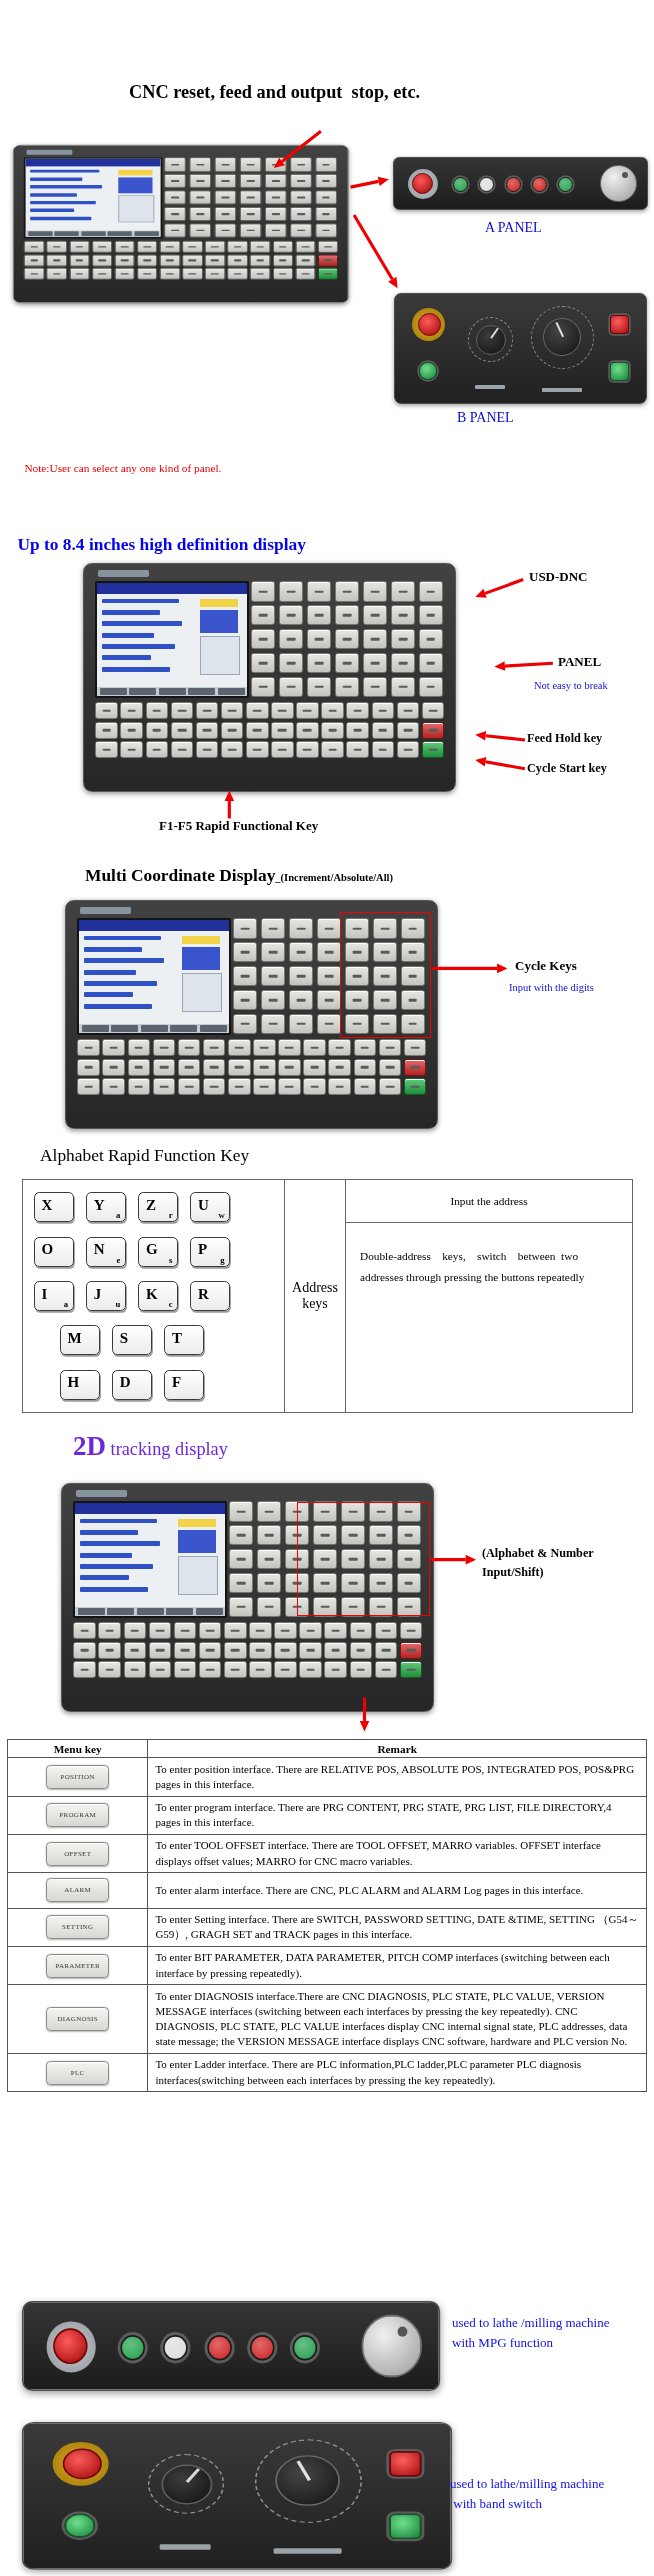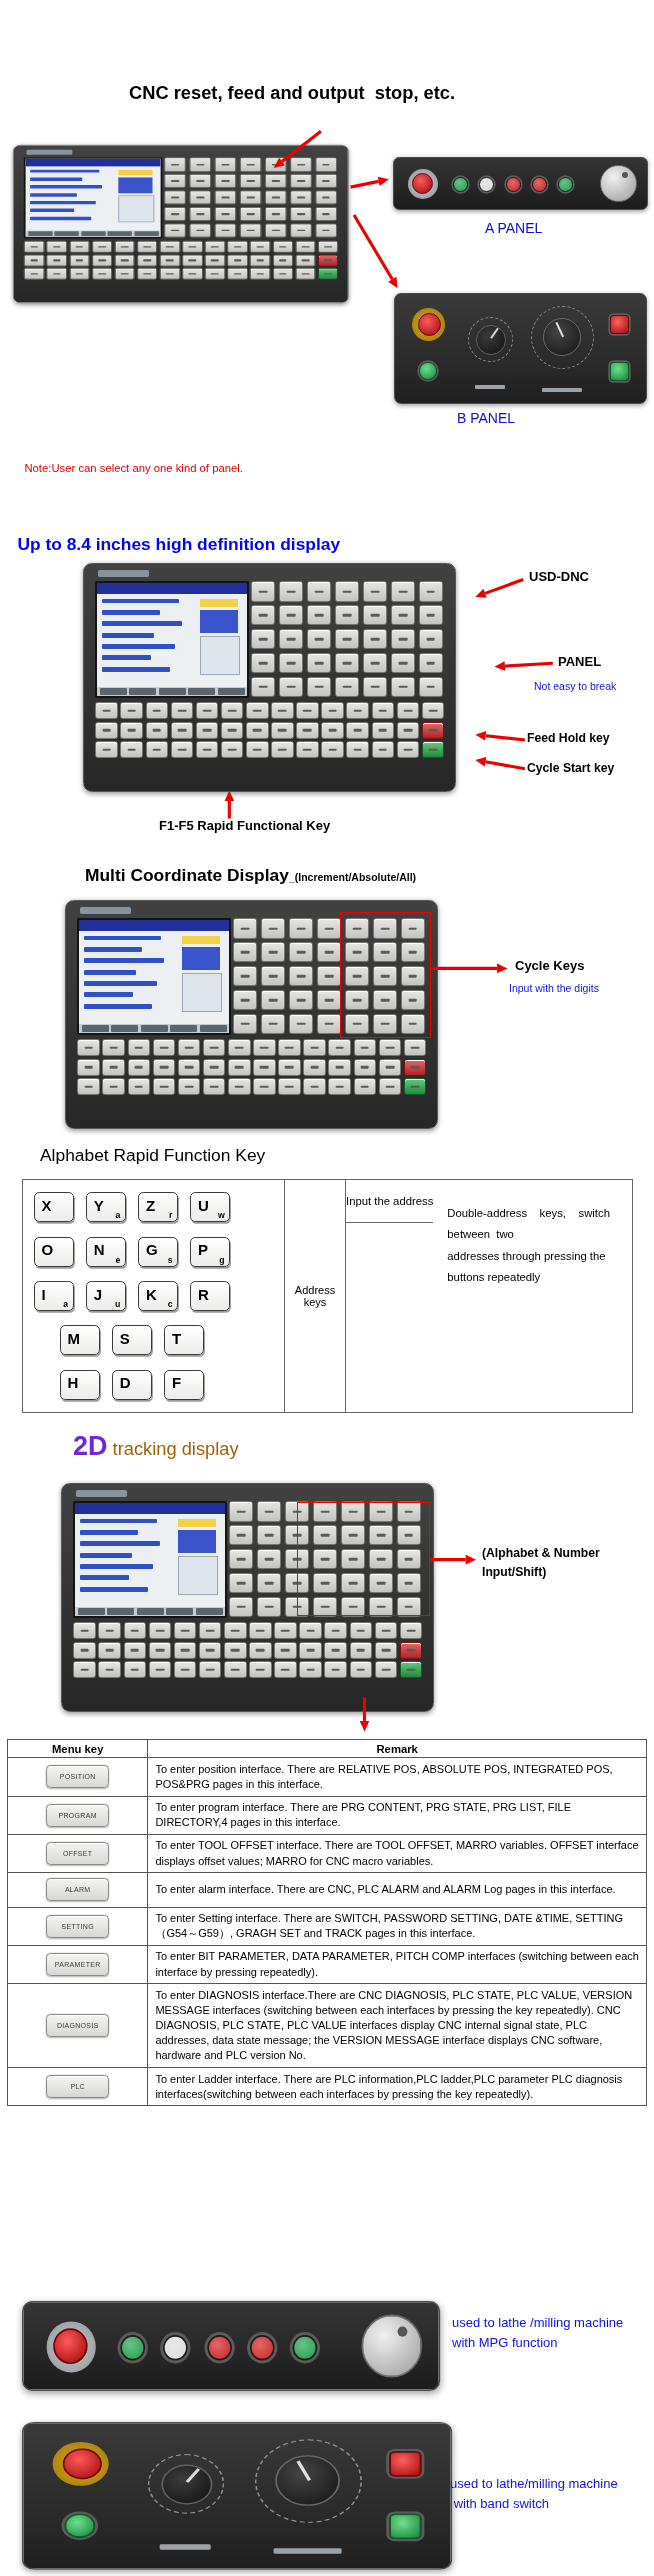"CNC reset, feed and output" .page { font-family: Liberation Sans, sans-serif -> Liberation Serif, serif }
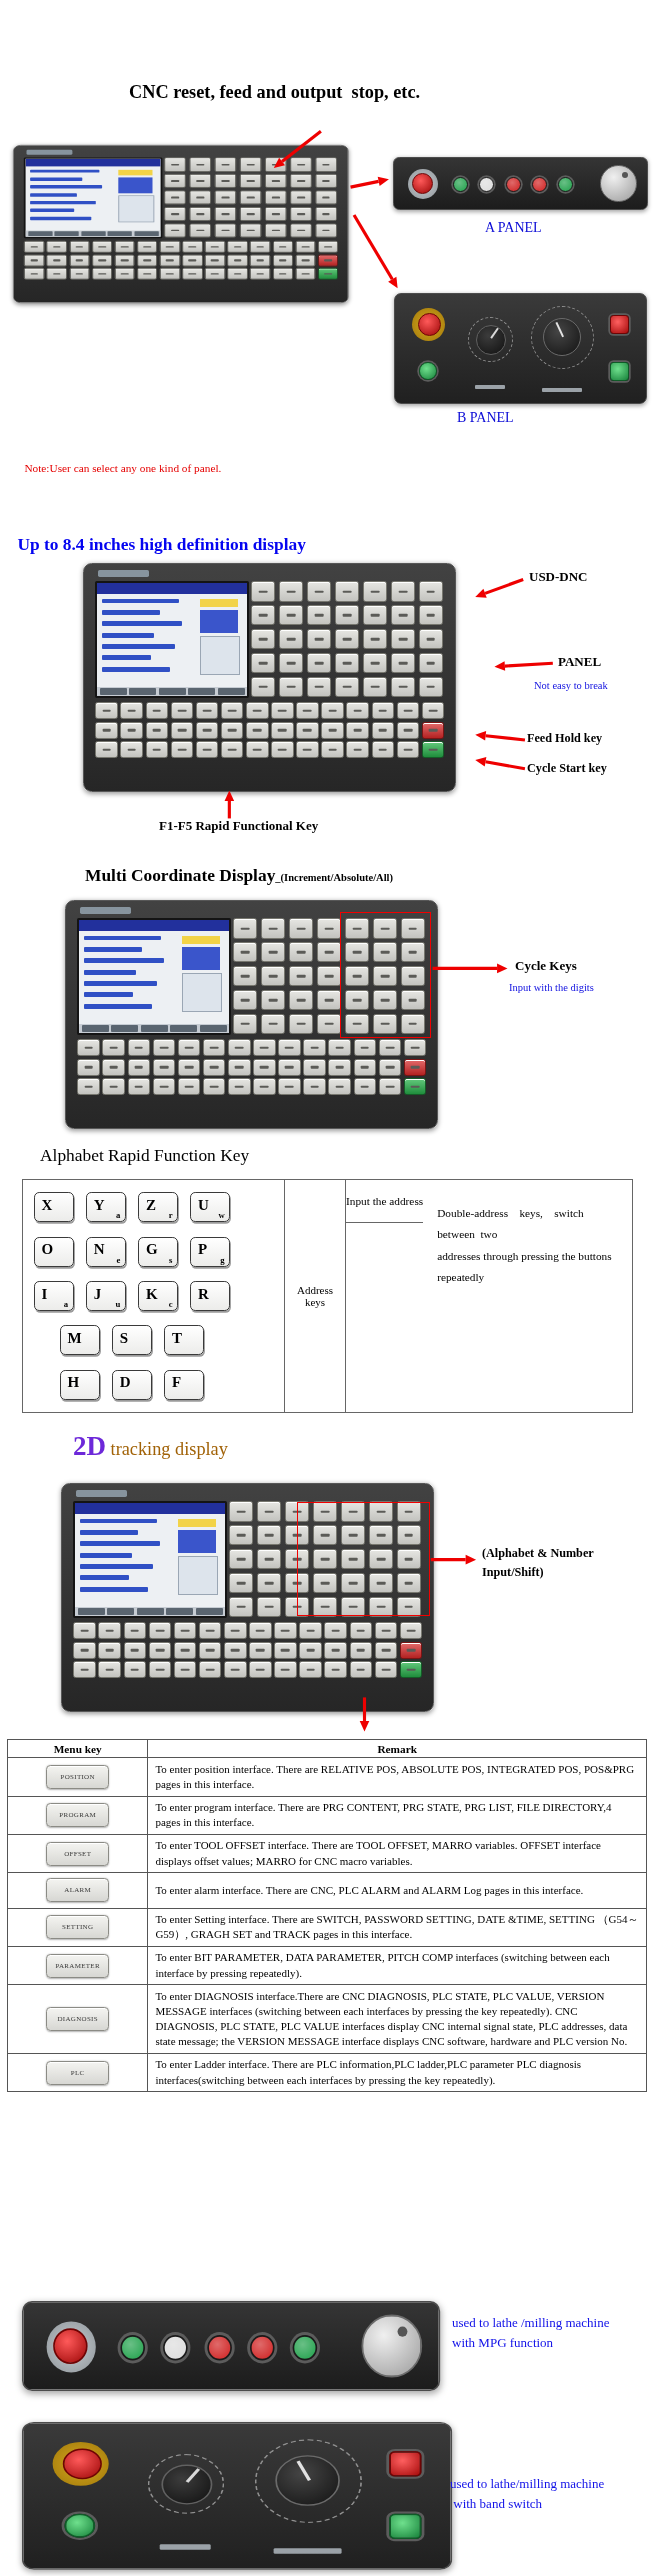"Input the address" .at-right { flex-direction: none -> column }
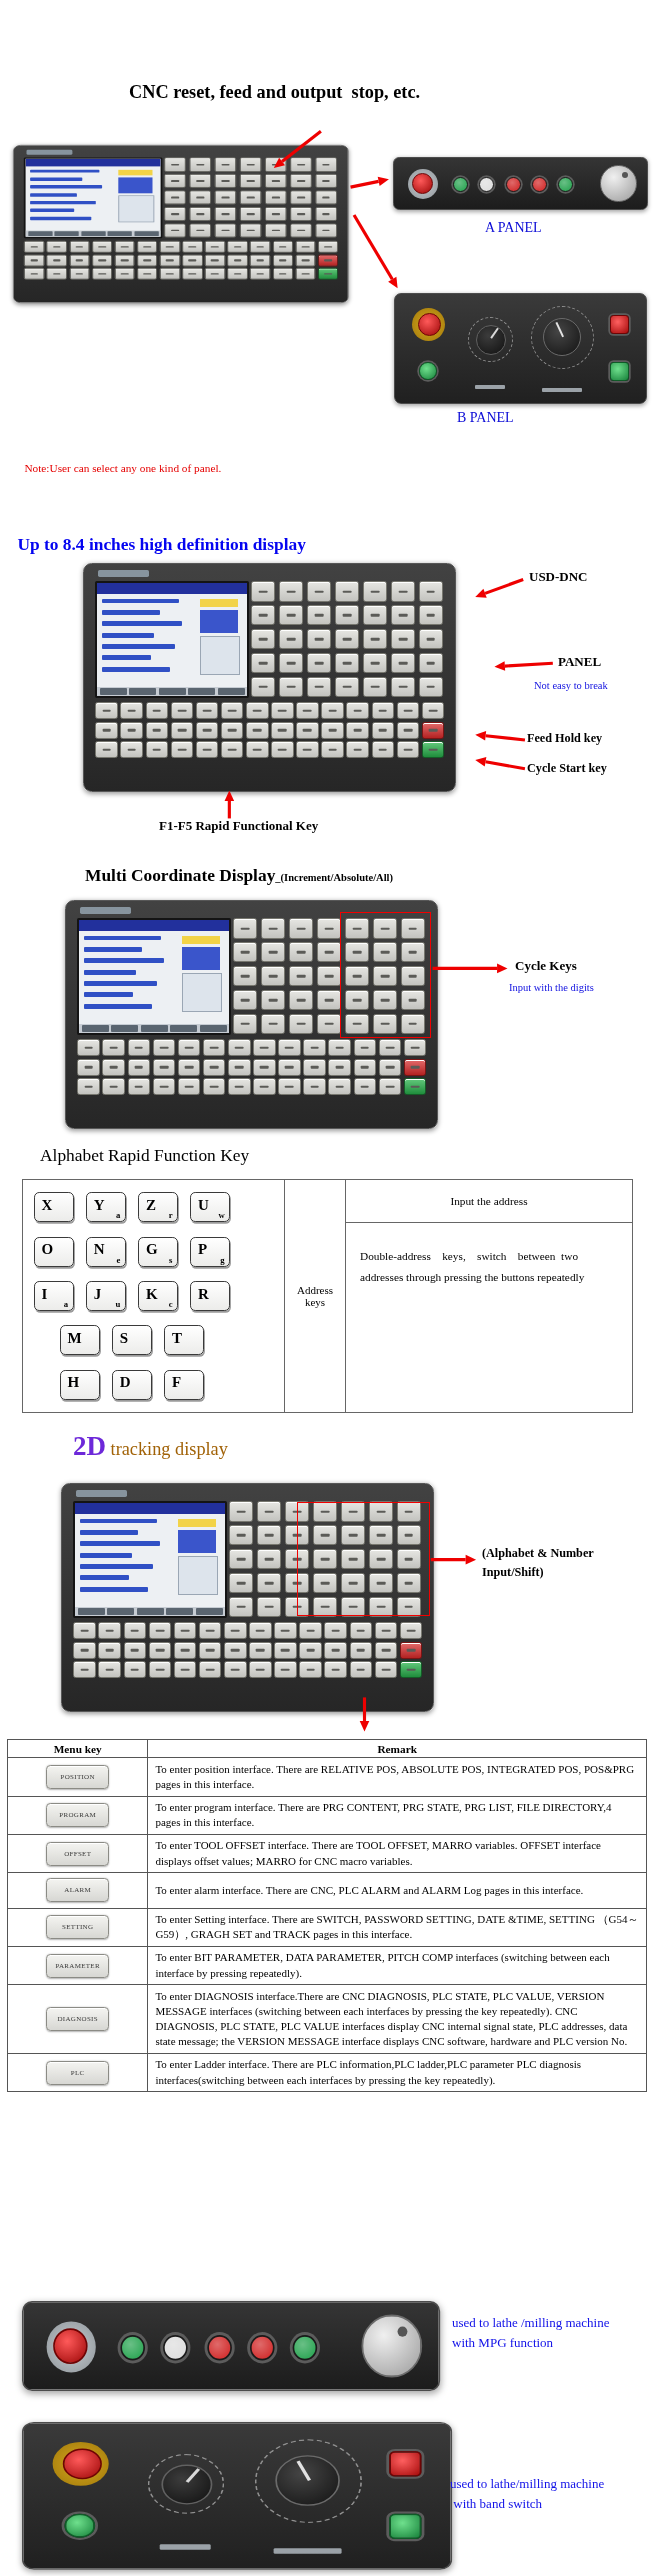"Address keys" .at-addr { font-size: 11px -> 14px }
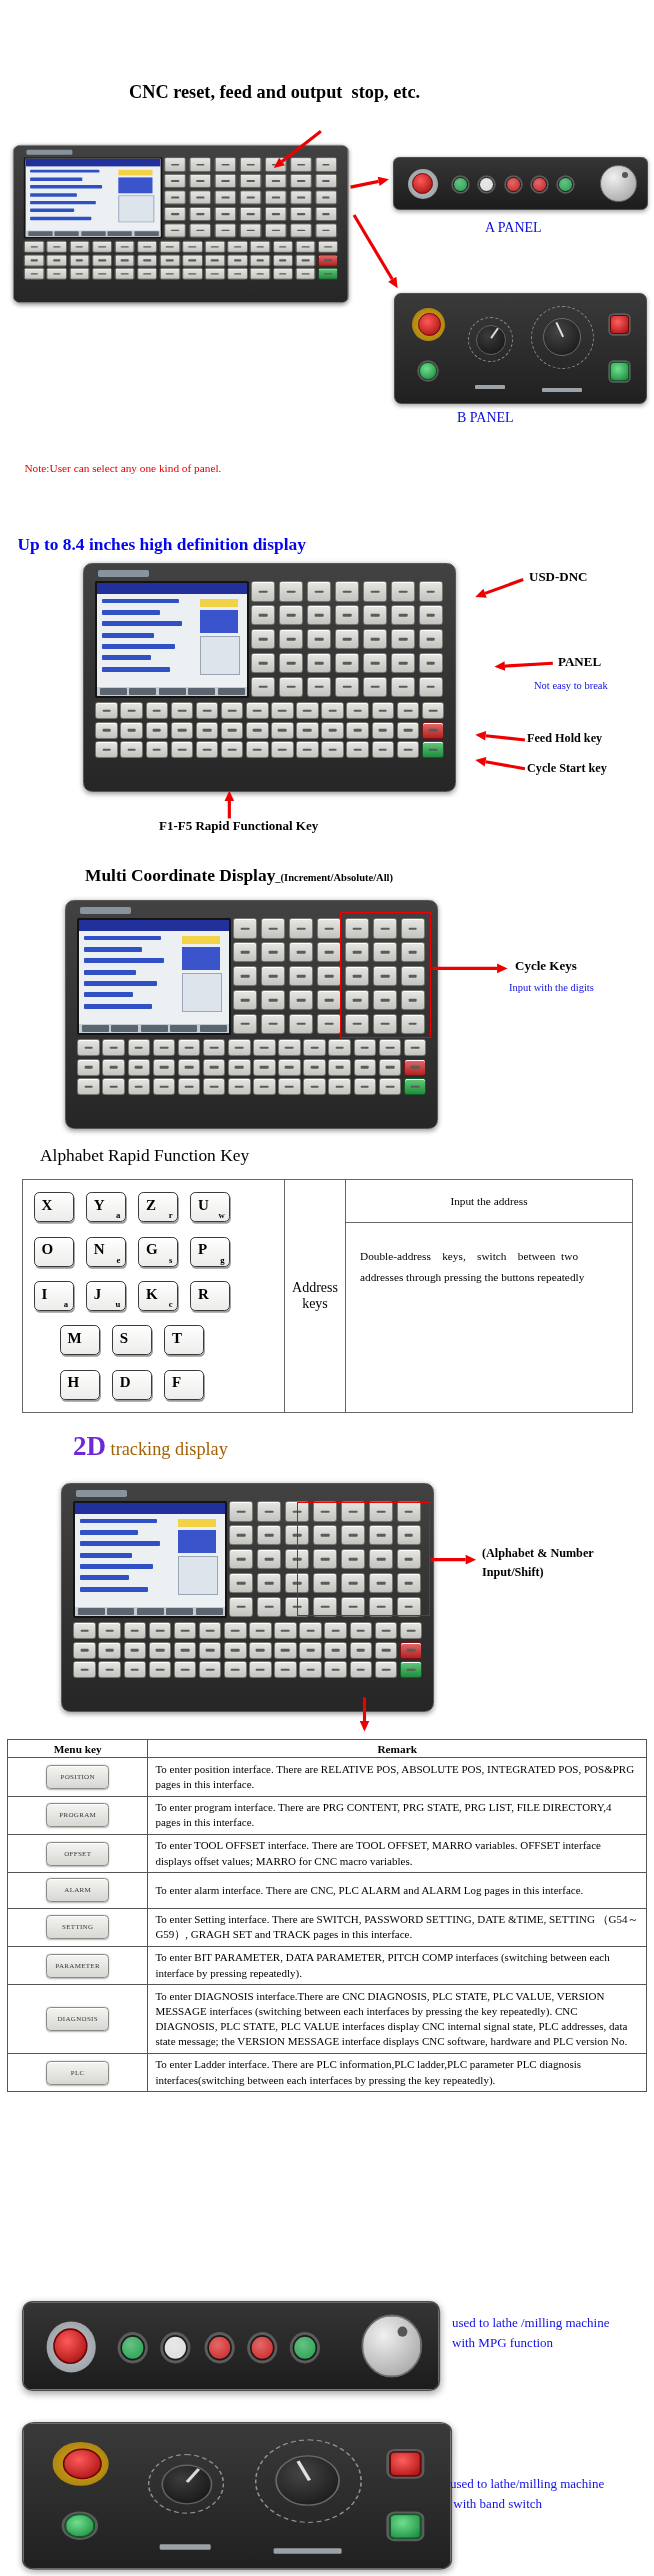"tracking display" .t2drest { color: #a16207 -> #6d28d9 }
